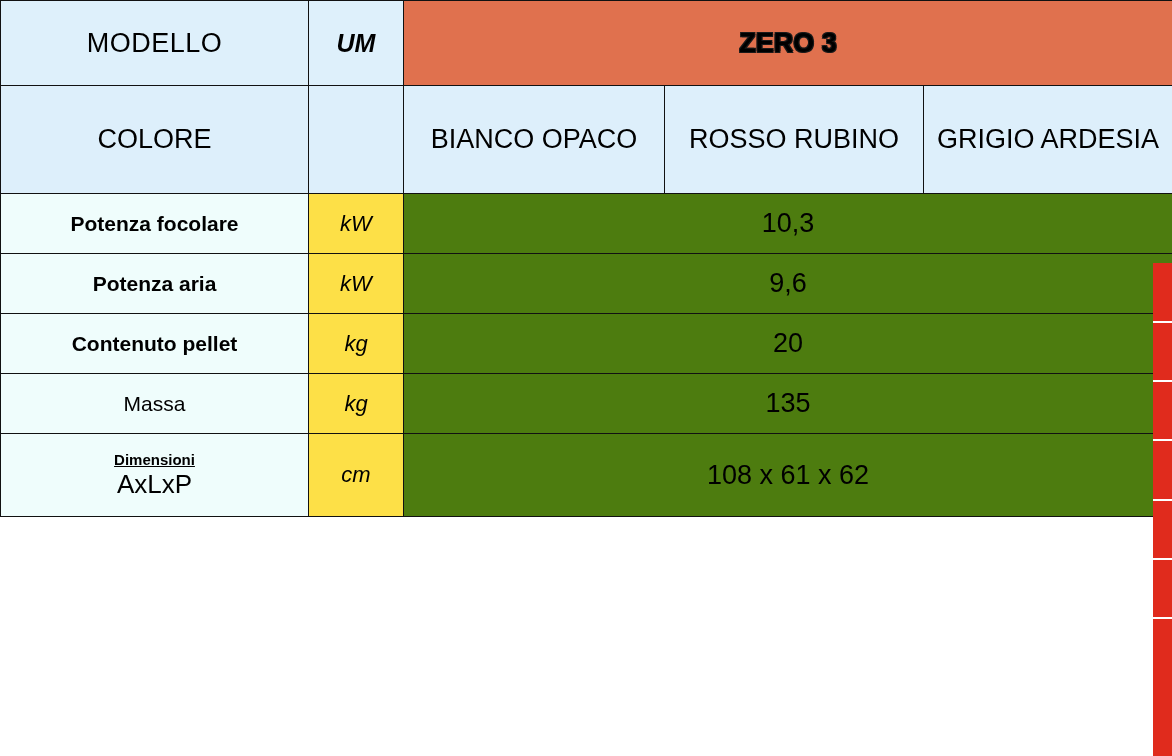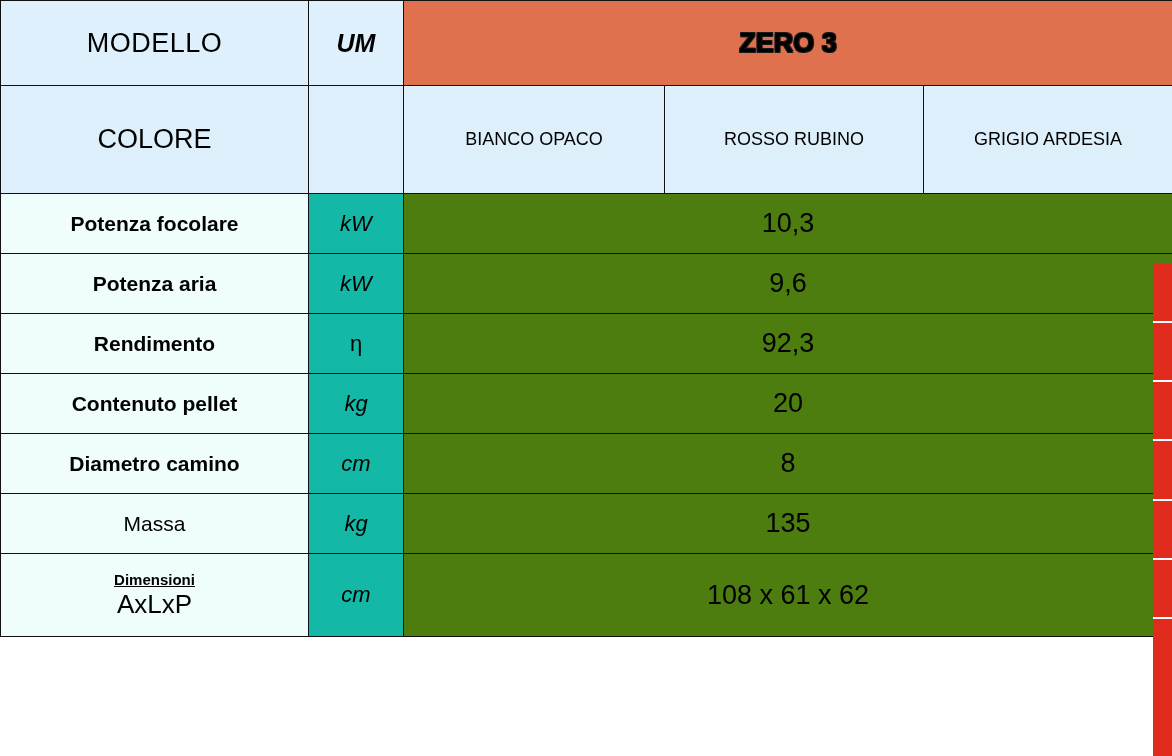"BIANCO OPACO" .cell-color-value { font-size: 18px -> 27px }
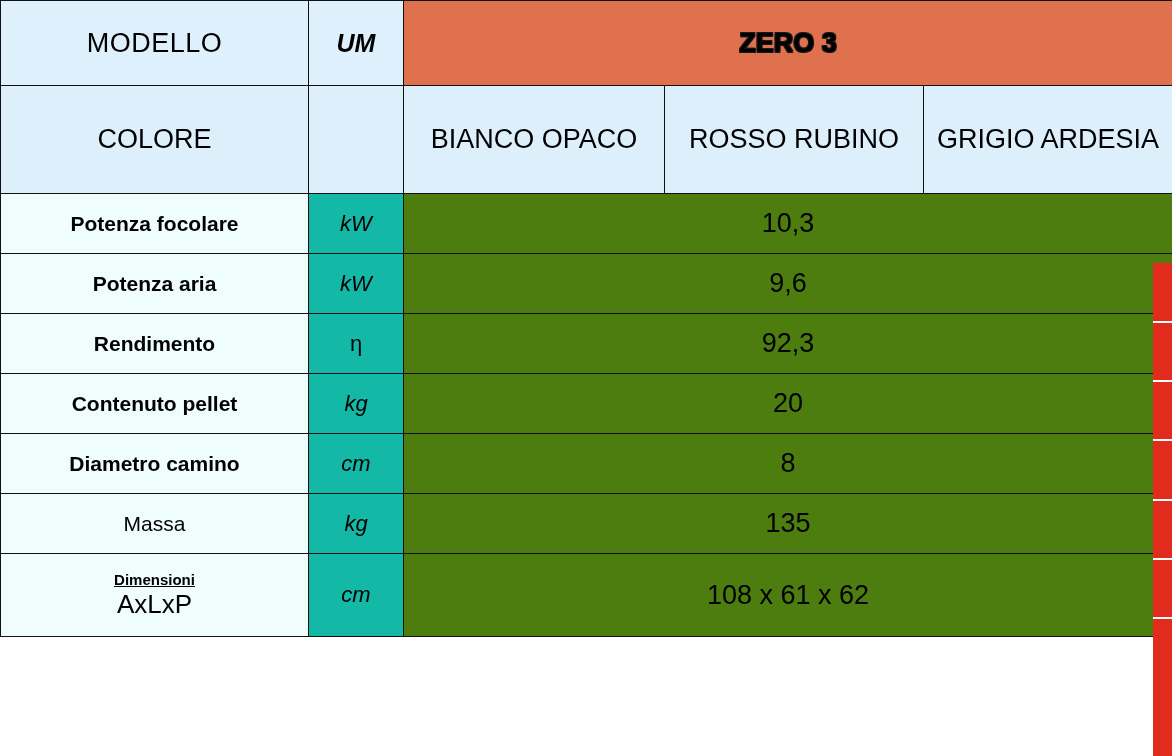"kW" .cell-row-um { background: #14b8a6 -> #fde047 }
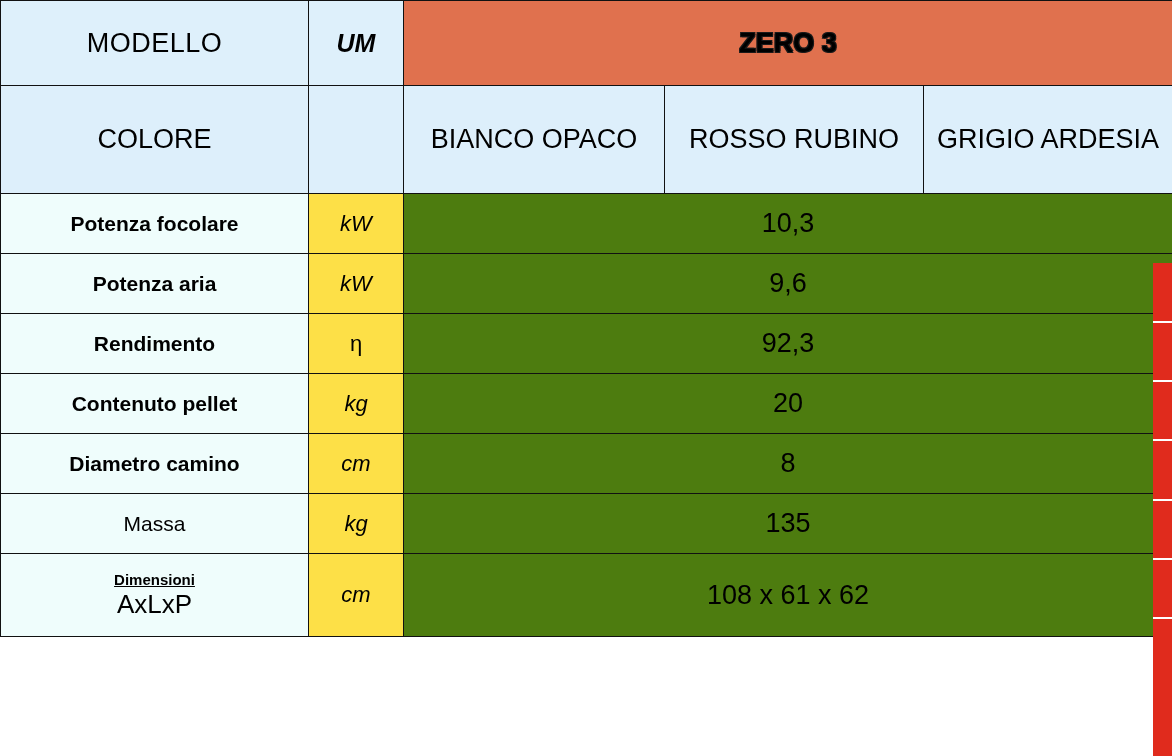"Rendimento" tr.row-data { html: <tr> <td>Rendimento</td> <td>η</td> <td>92,3</td> </tr> -> none }
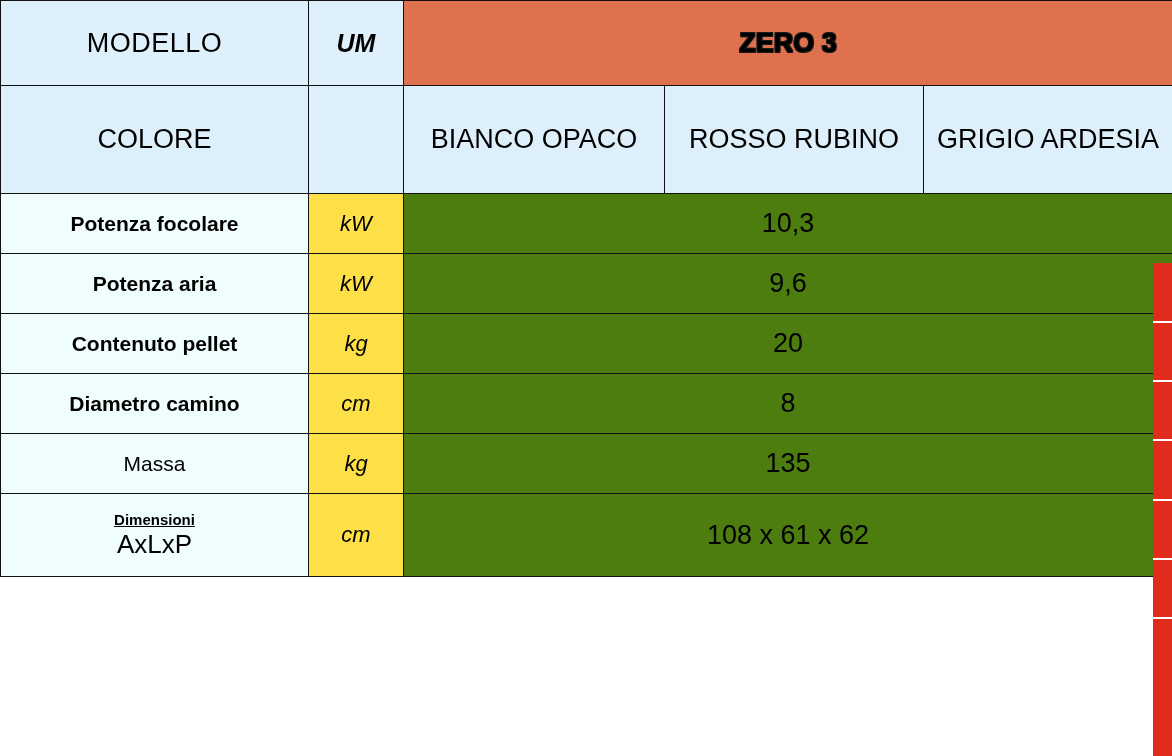"Diametro camino" tr.row-data { html: <tr> <td>Diametro camino</td> <td>cm</td> <td>8</td> </tr> -> none }
